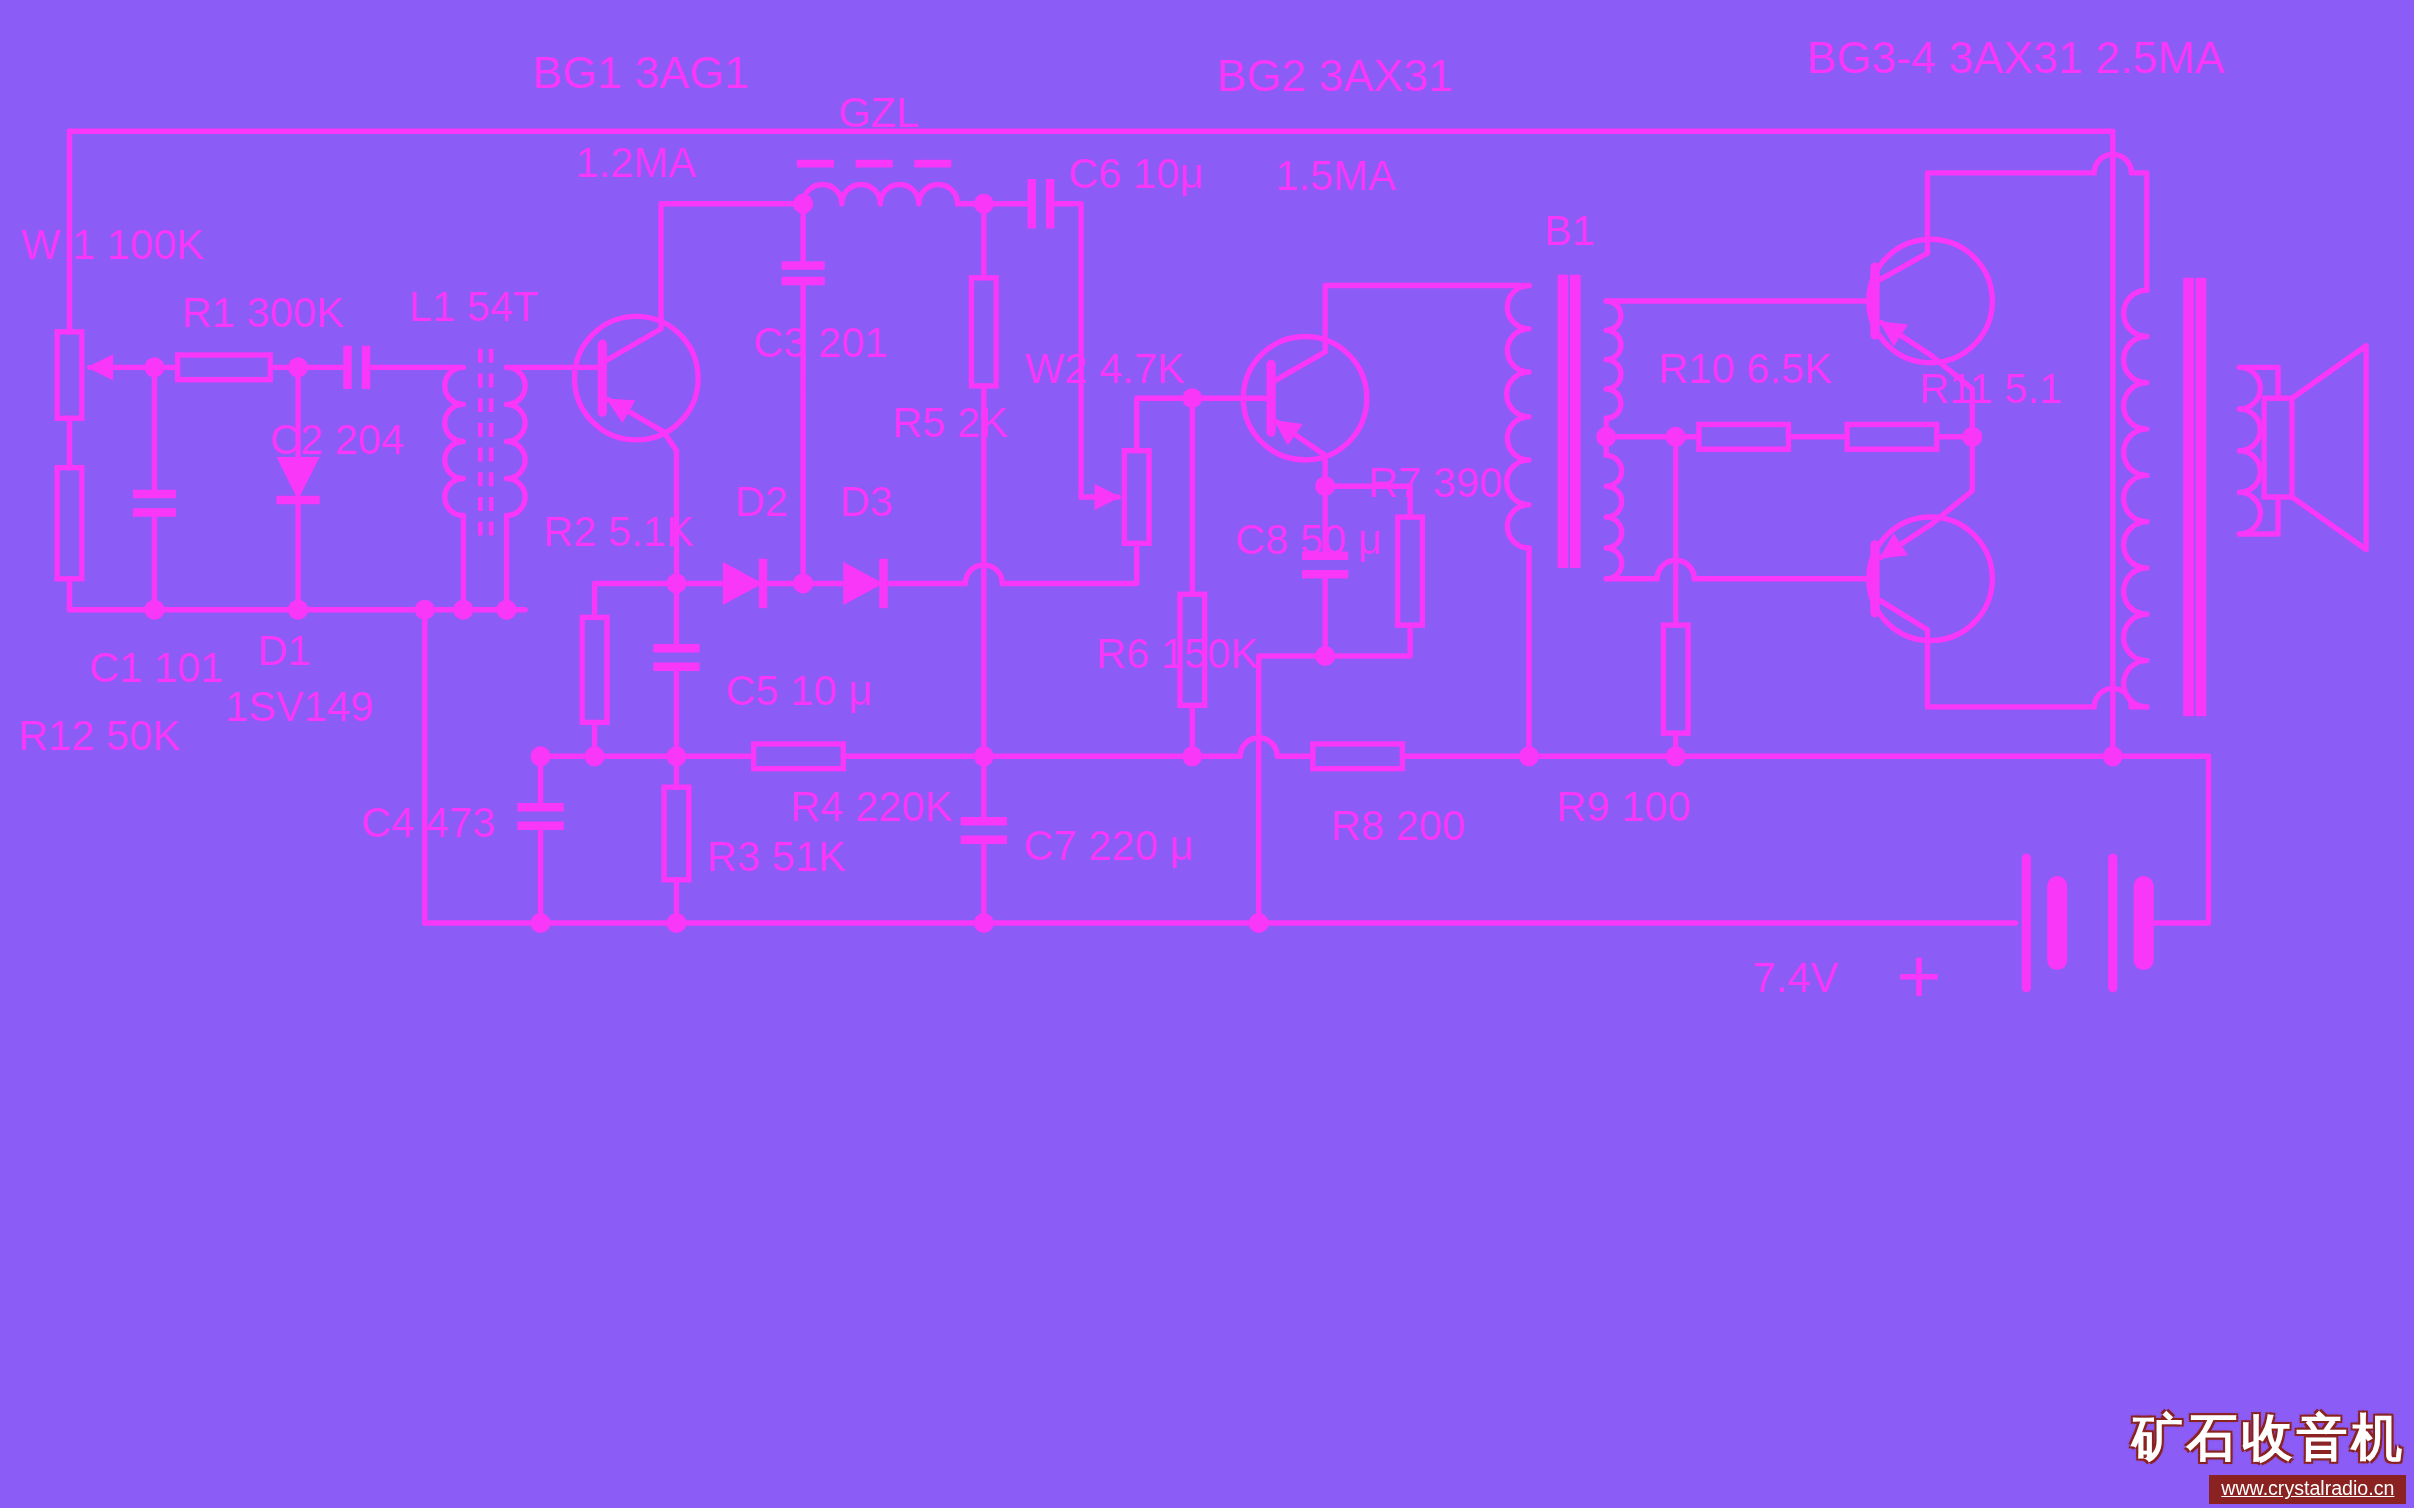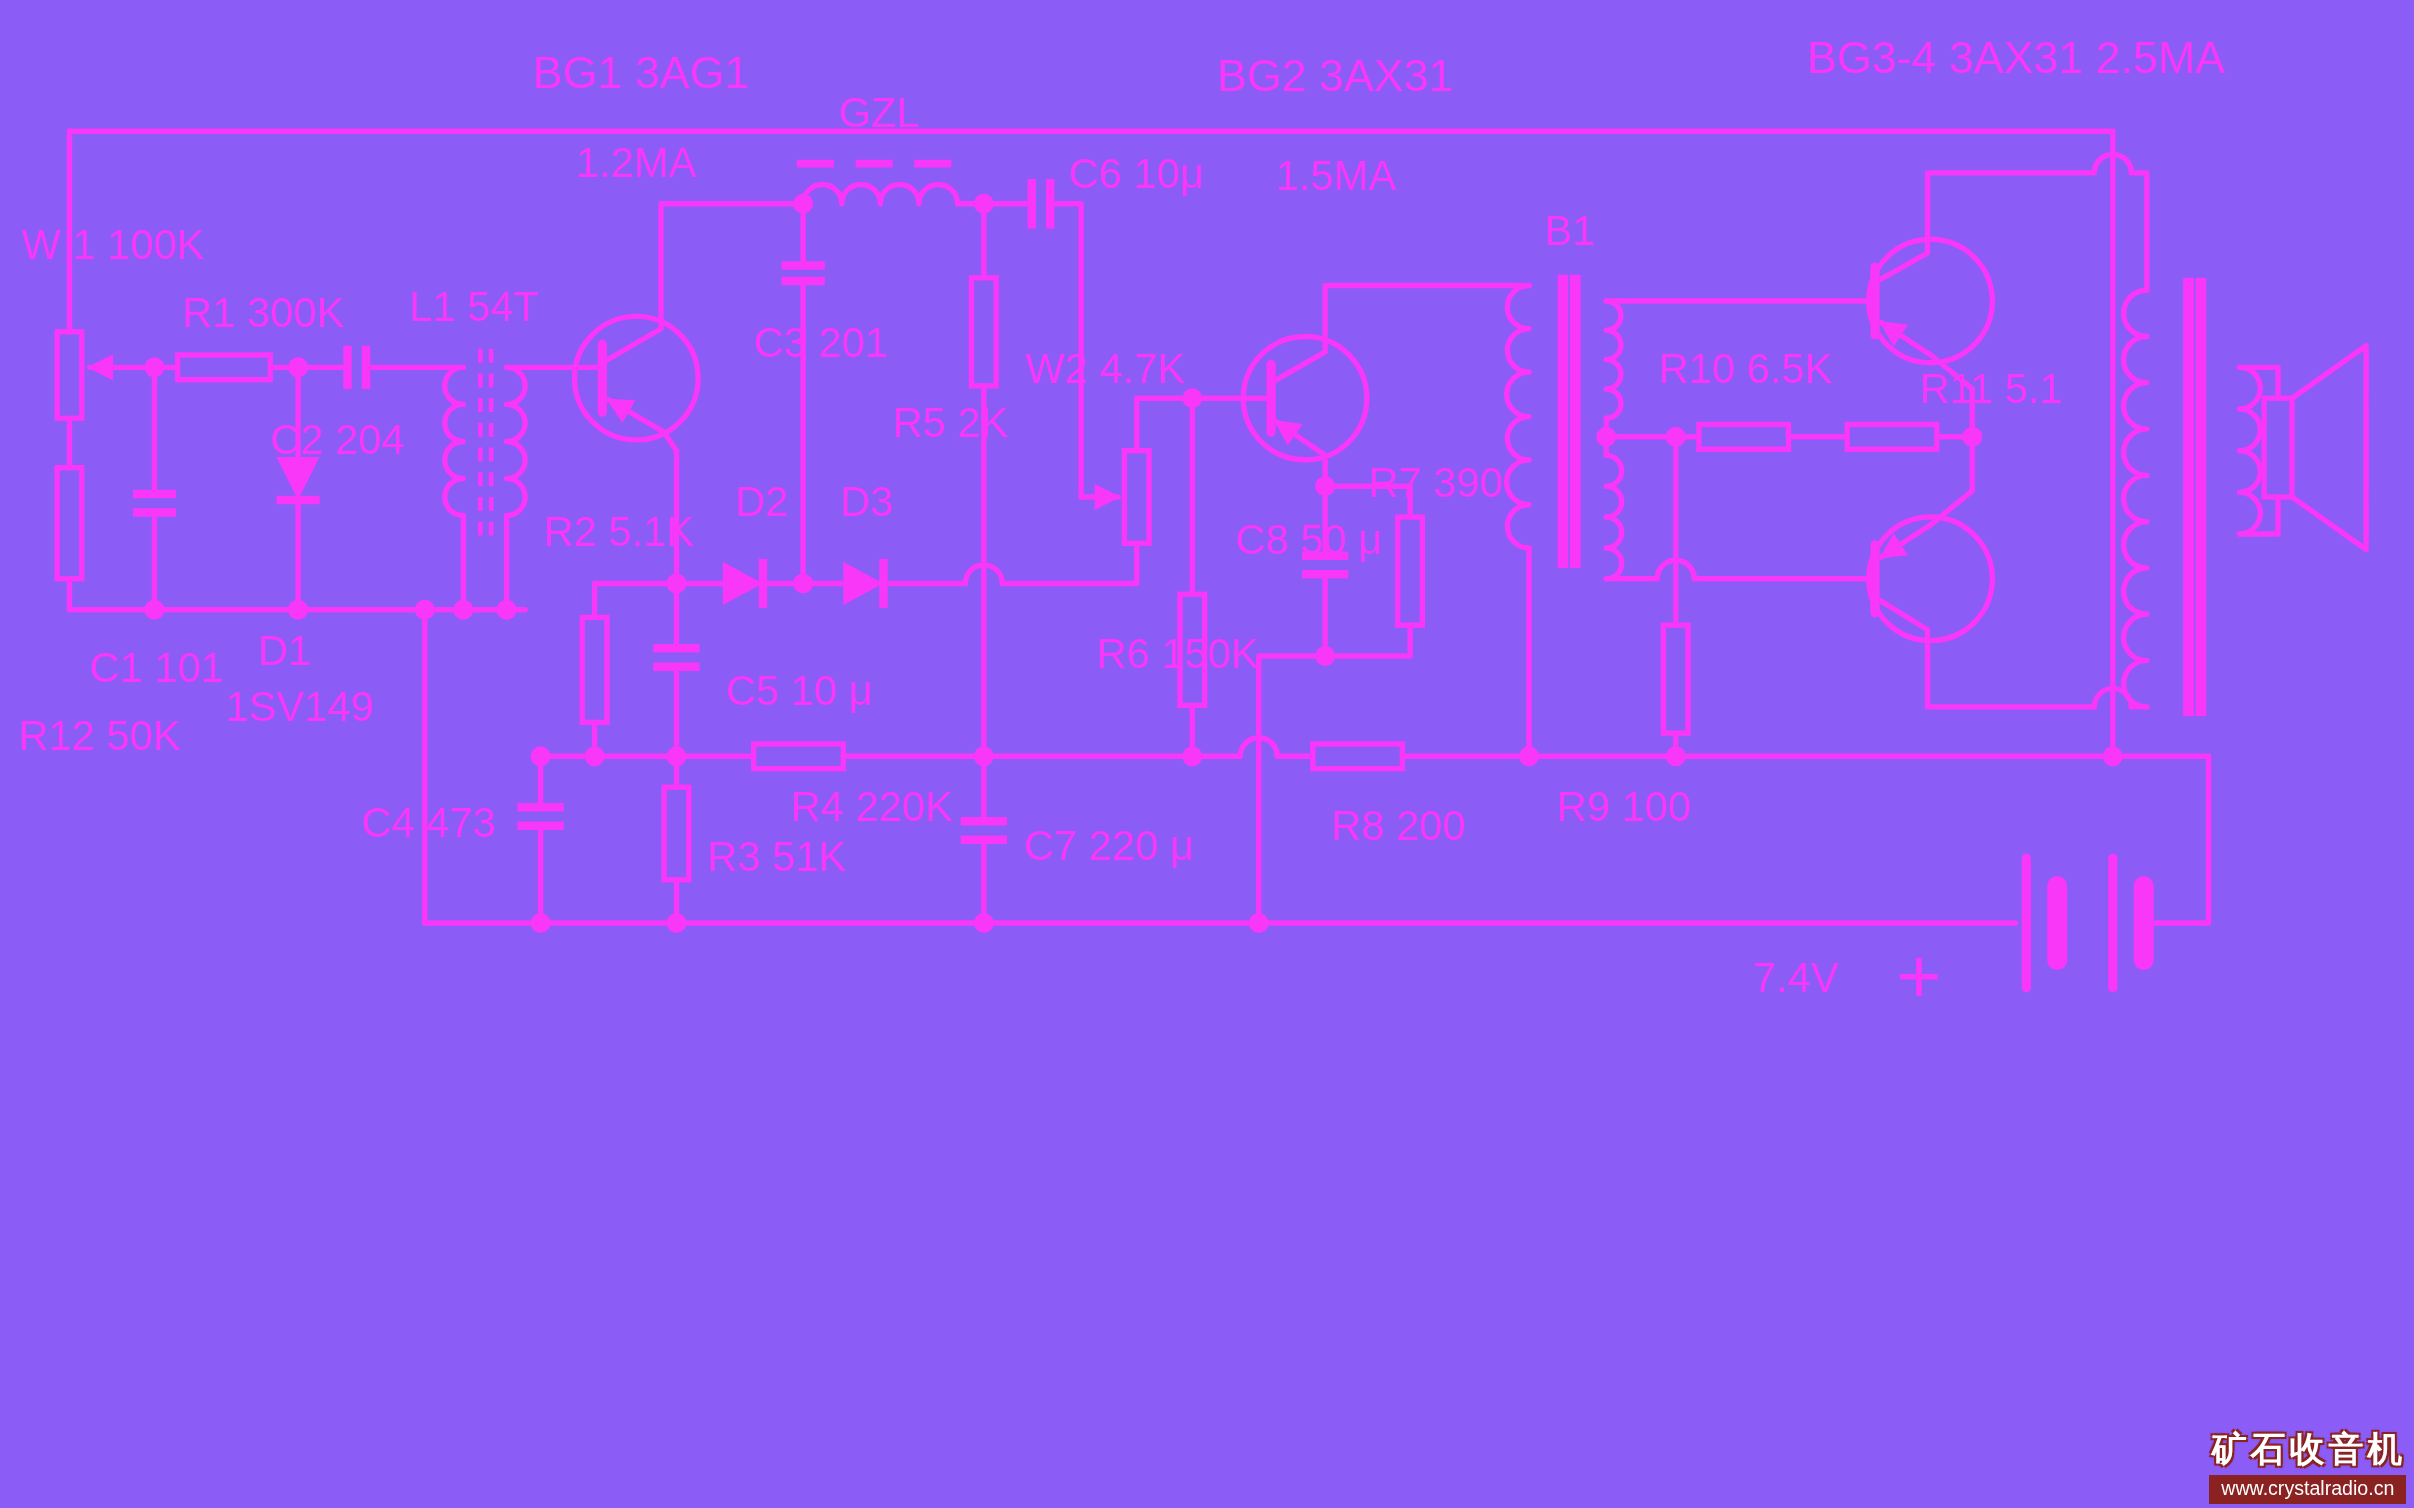"矿石收音机" .wm-title { font-size: 35px -> 51px }
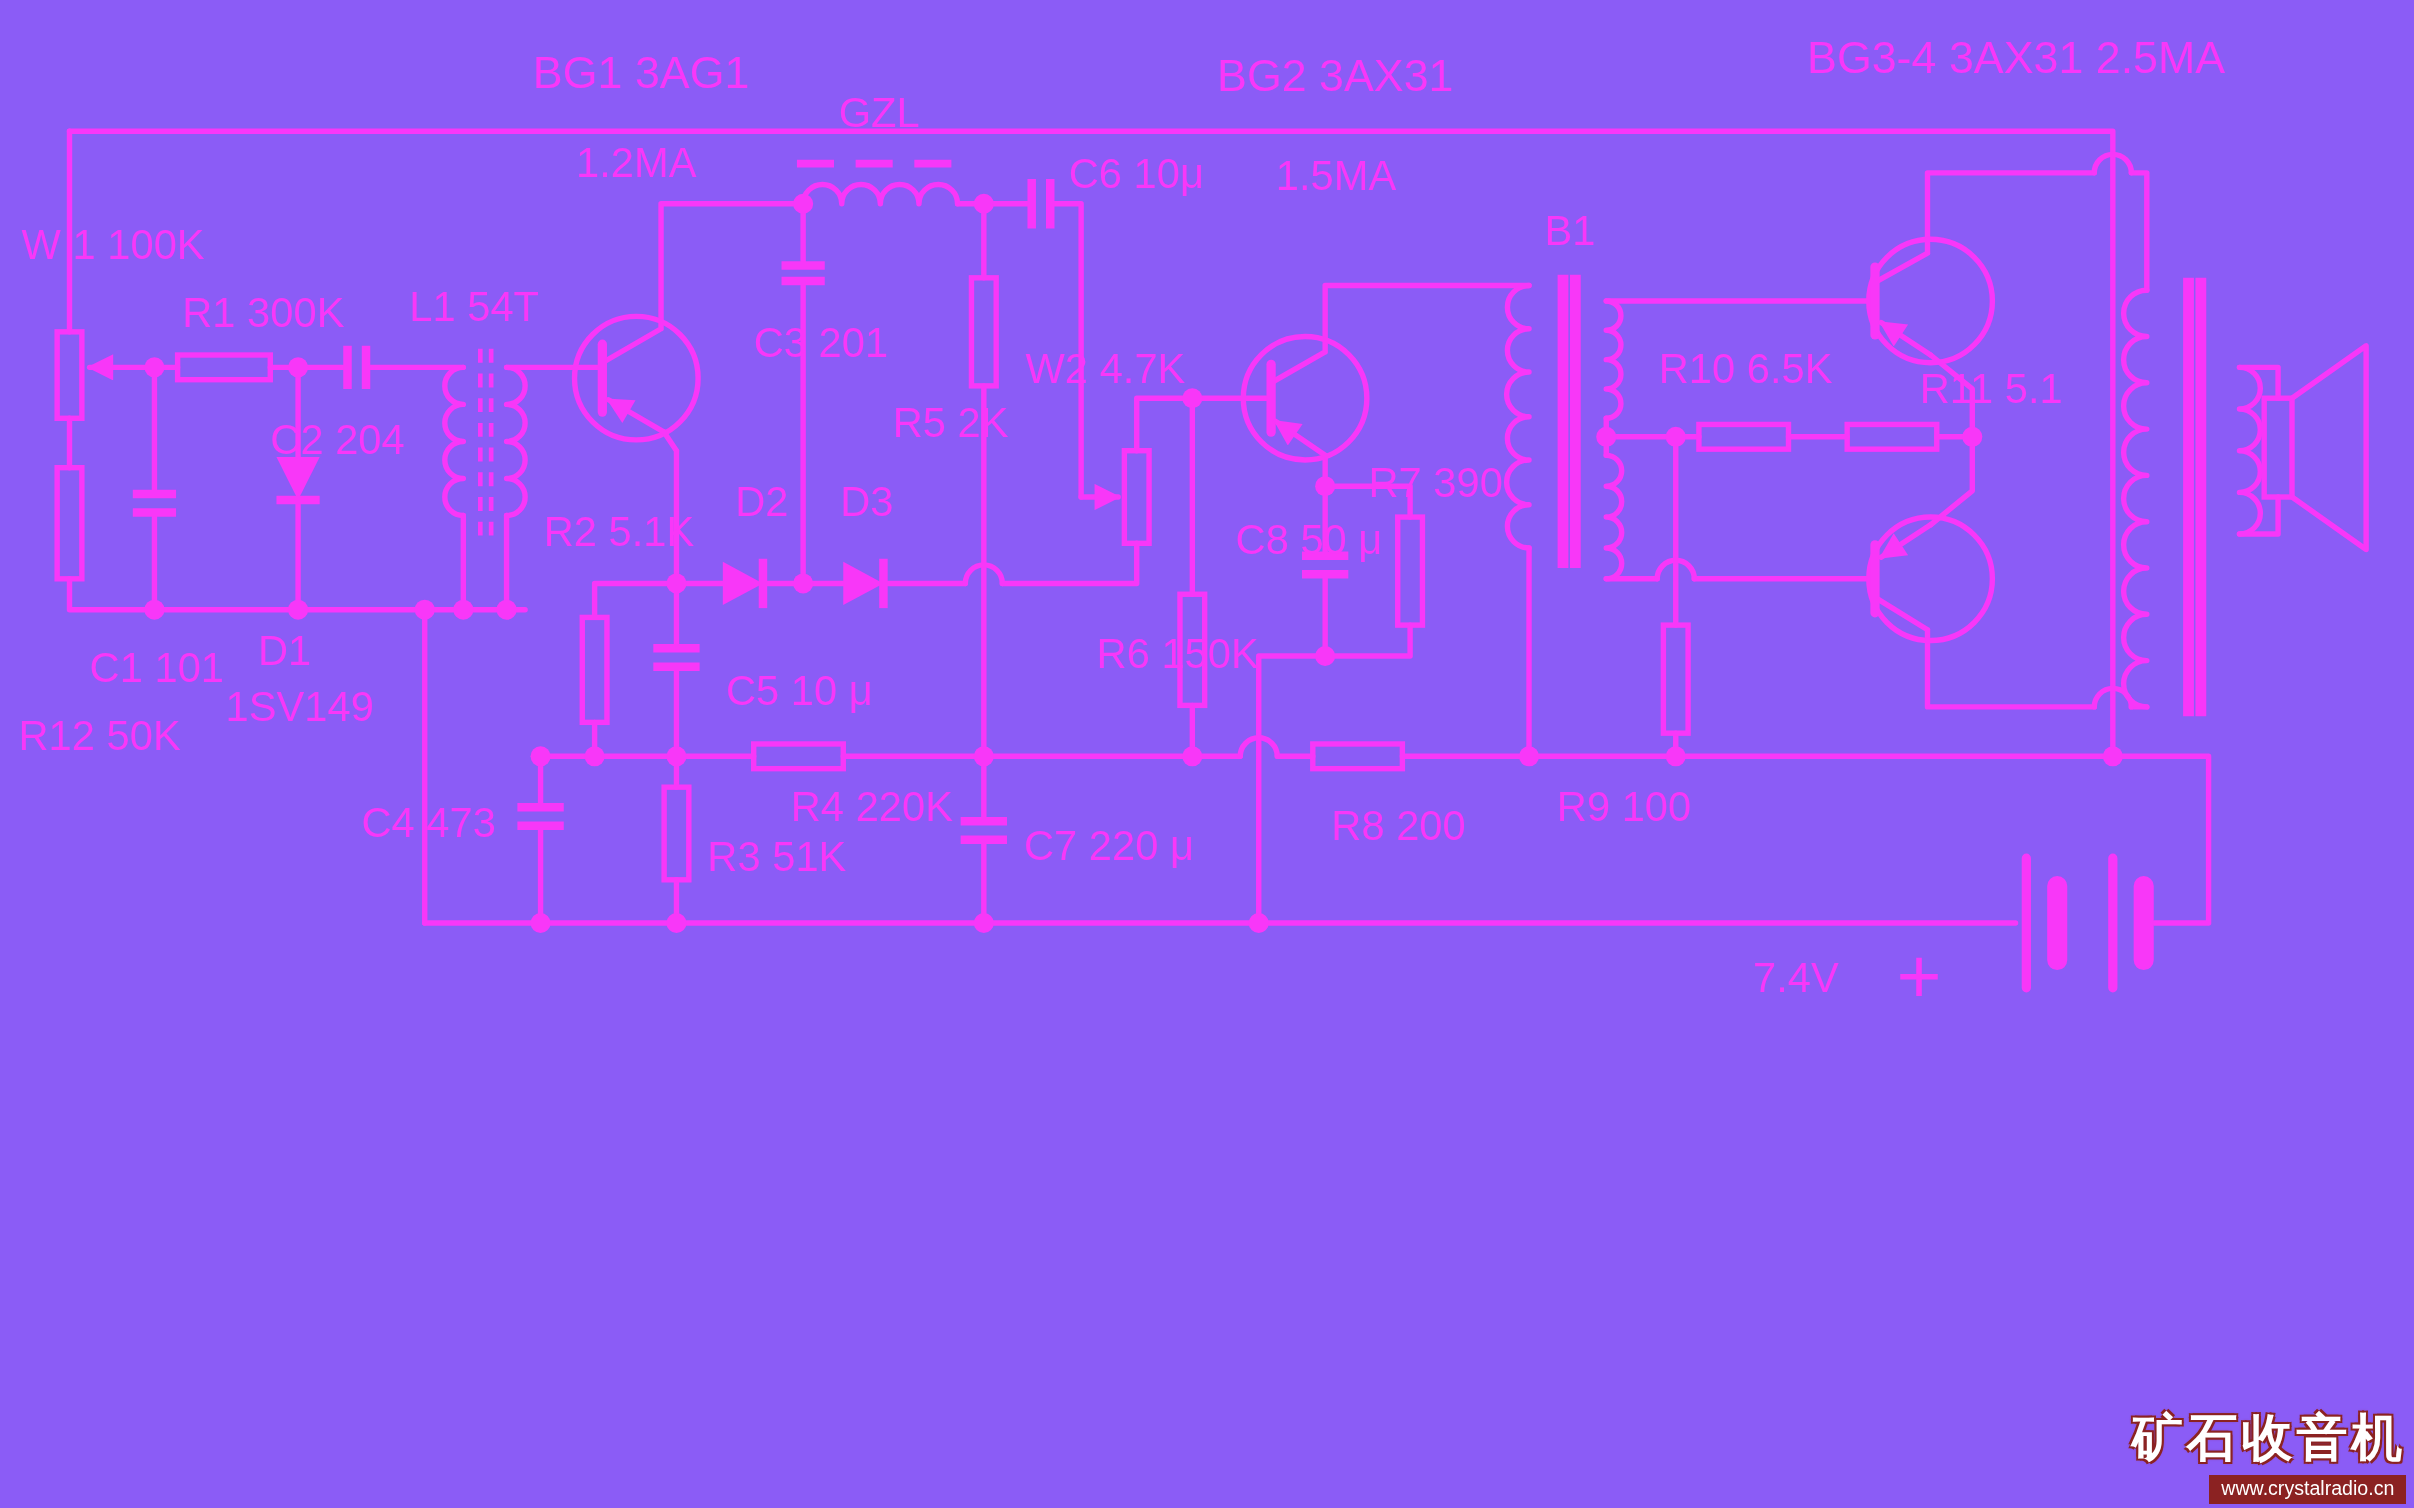"www.crystalradio.cn" .wm-url { text-decoration: none -> underline }
